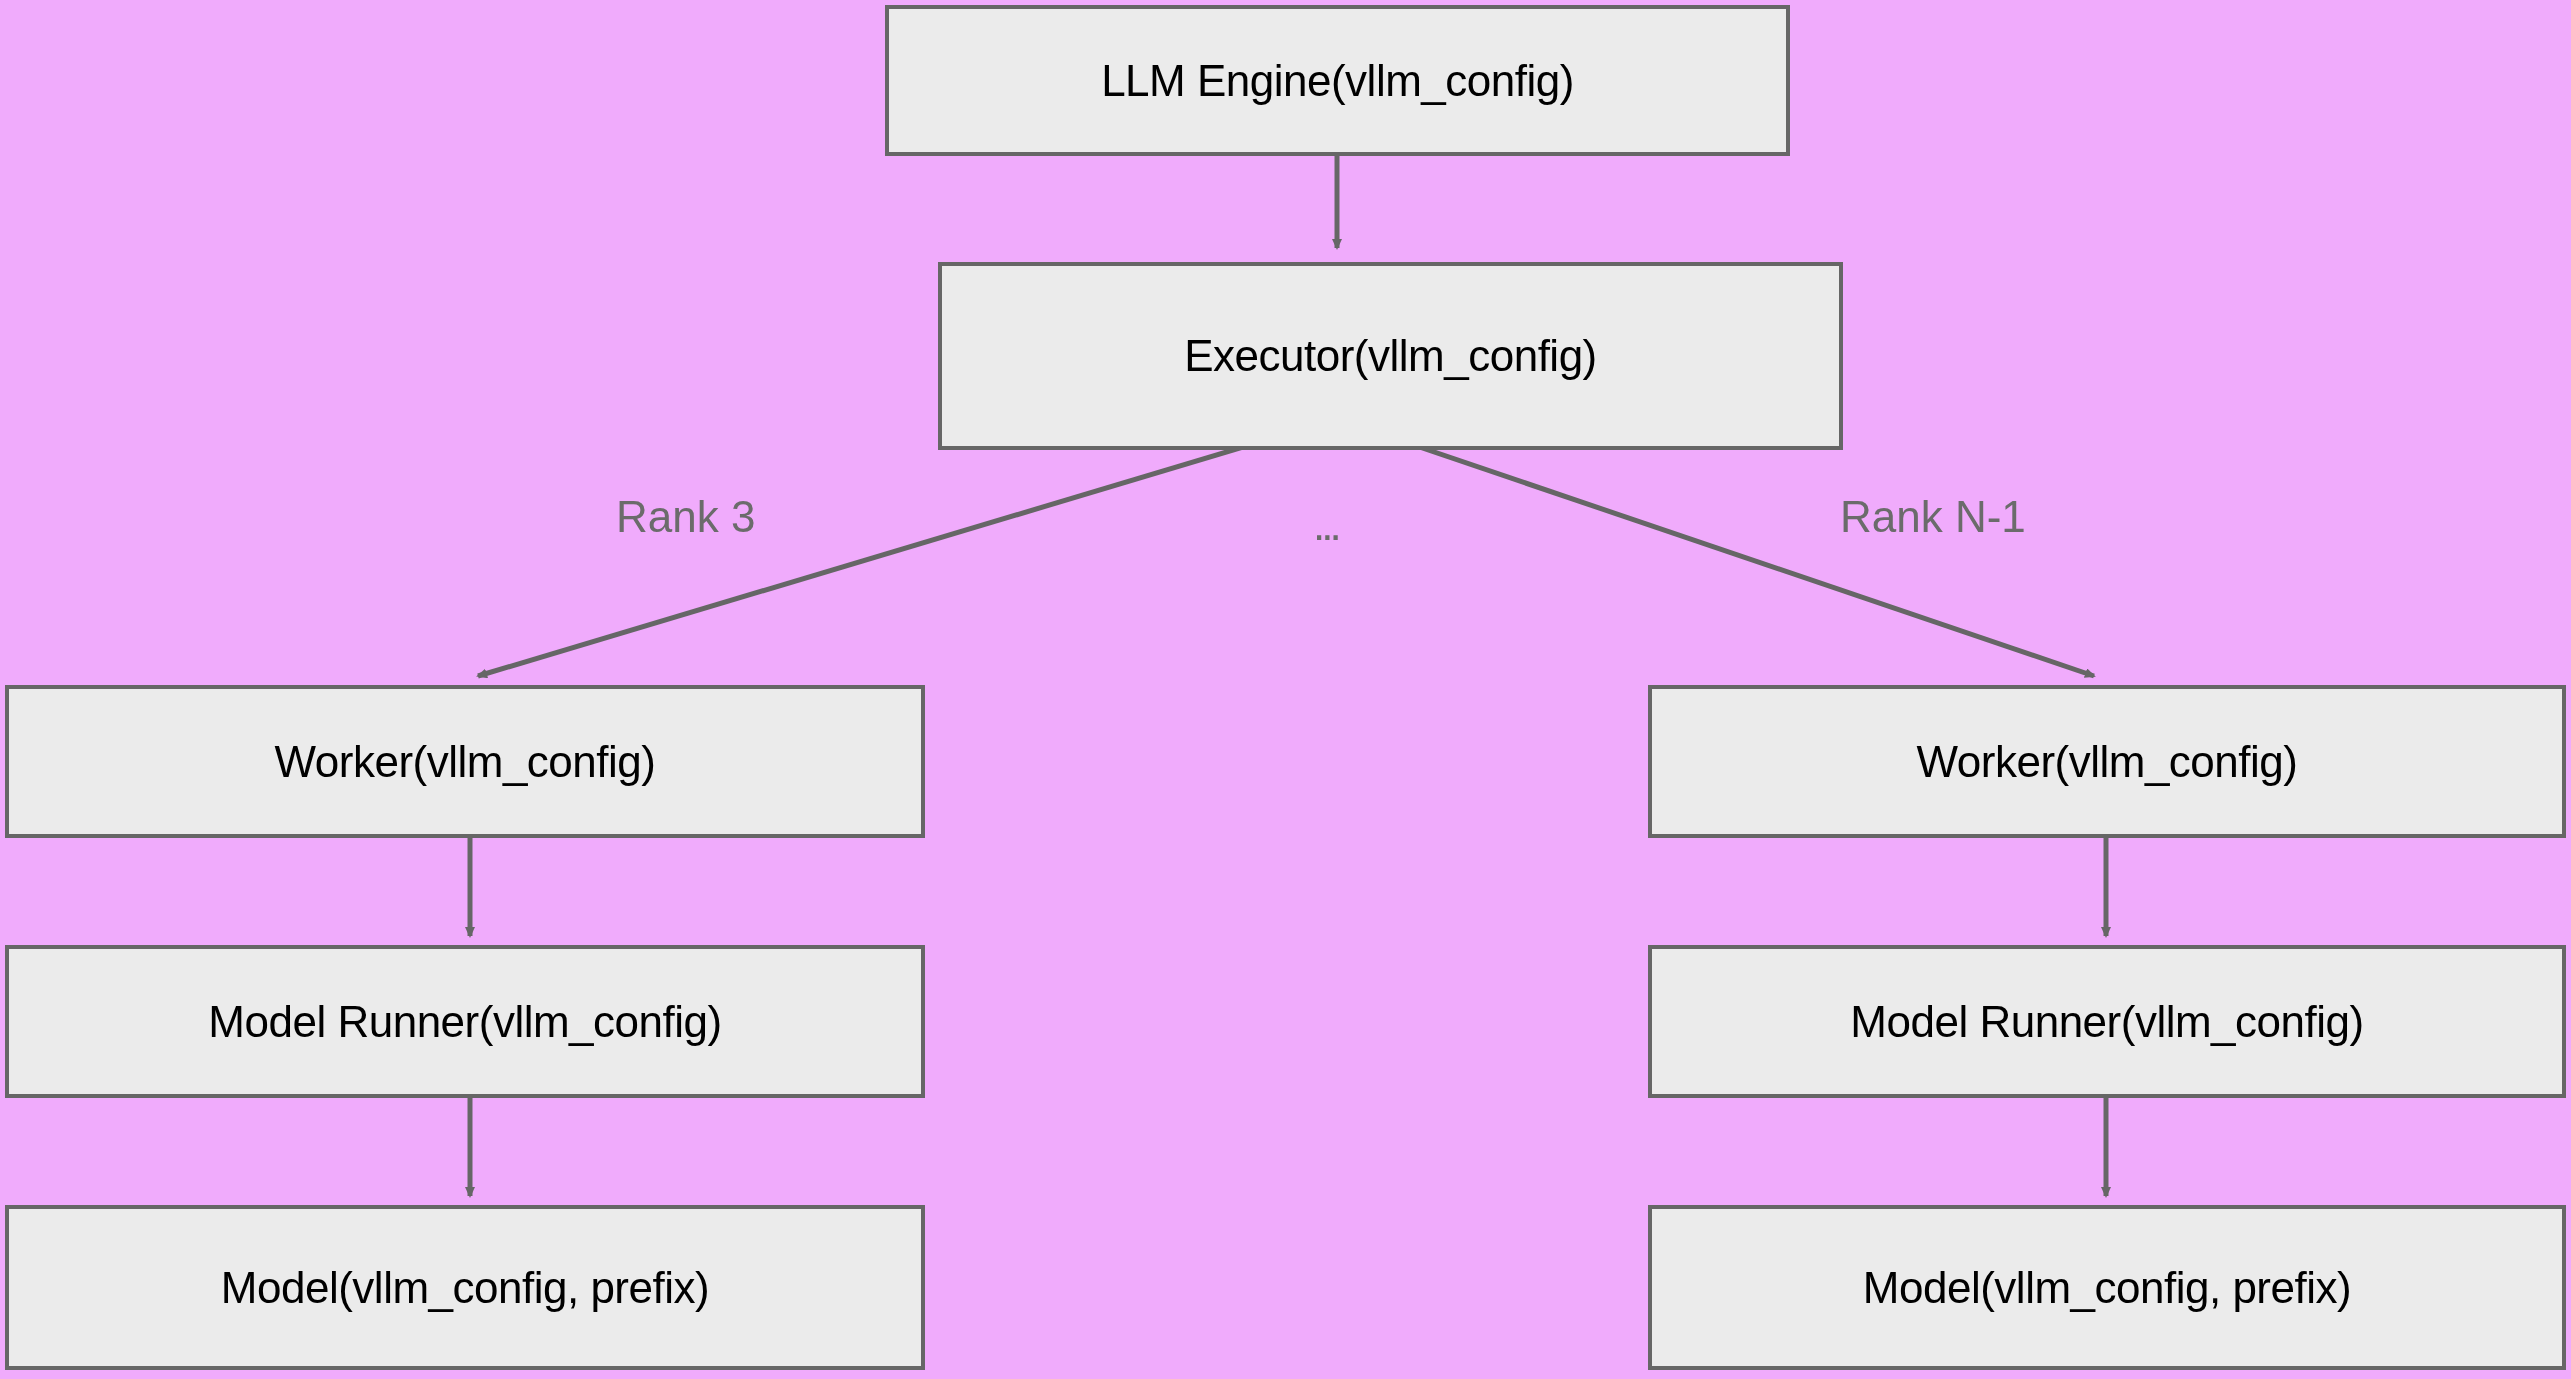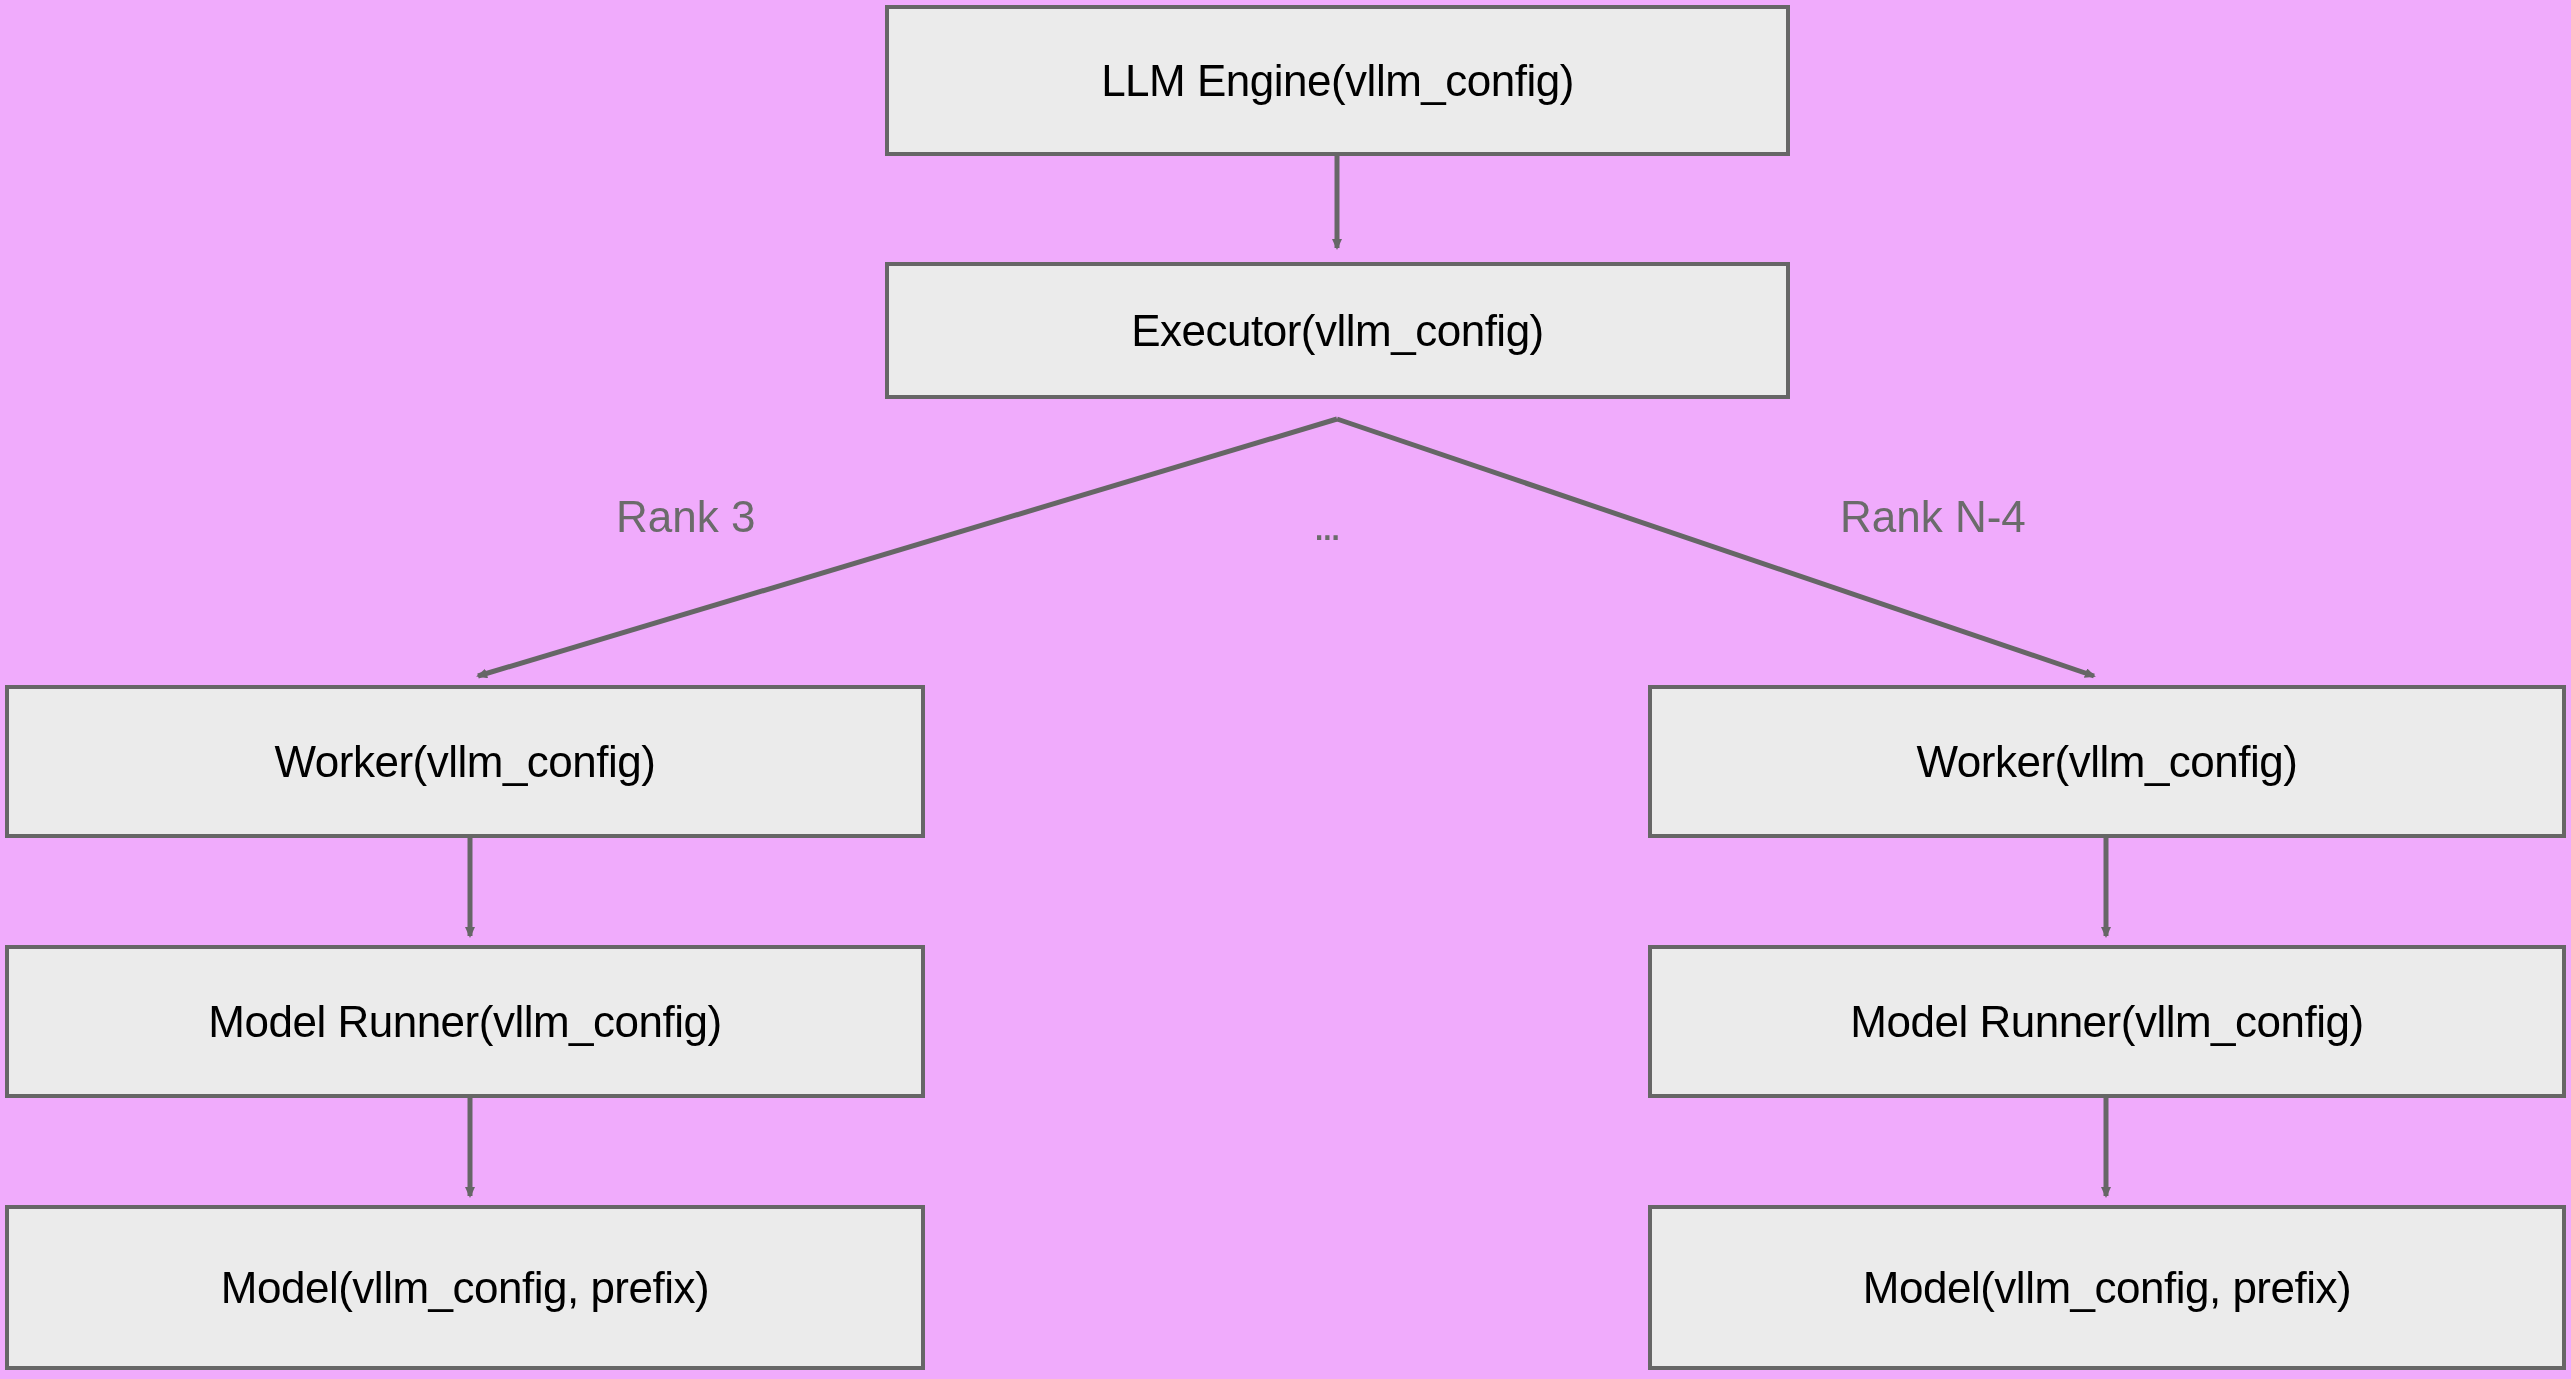"Executor(vllm_config)" div.node { height: 137px -> 188px; left: 885px -> 938px }
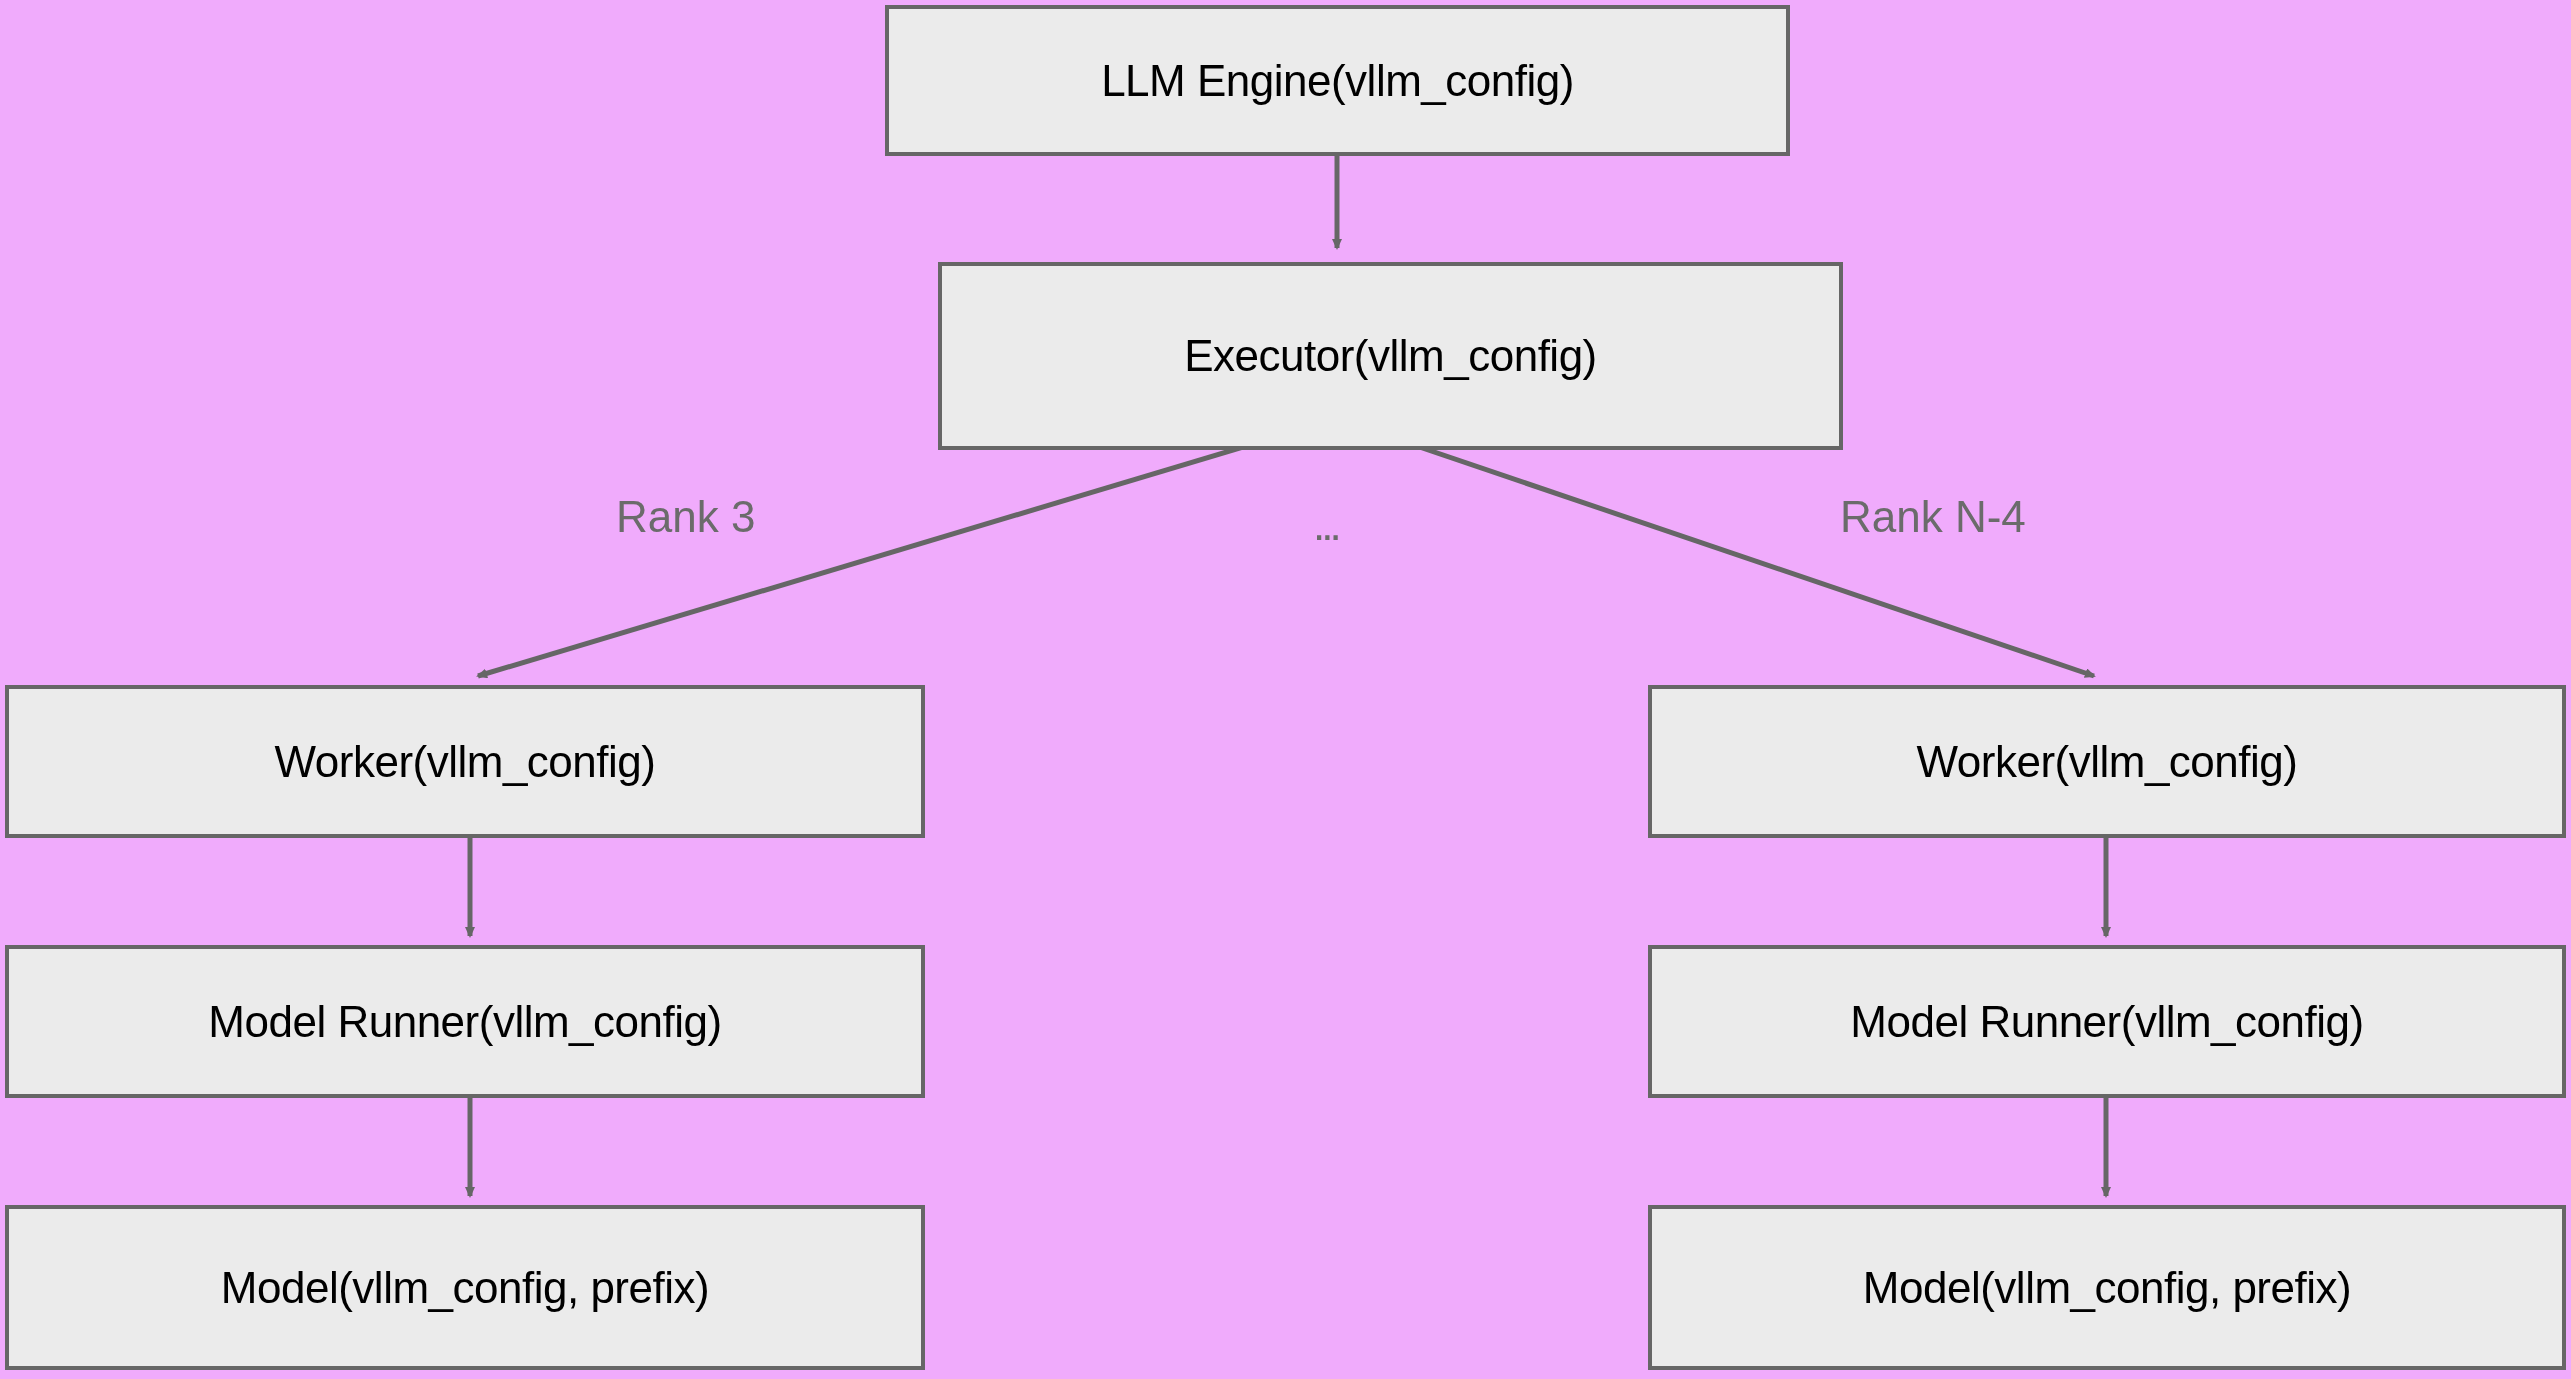"Rank N-4" div.edge-label { text: N-4 -> N-1 }
